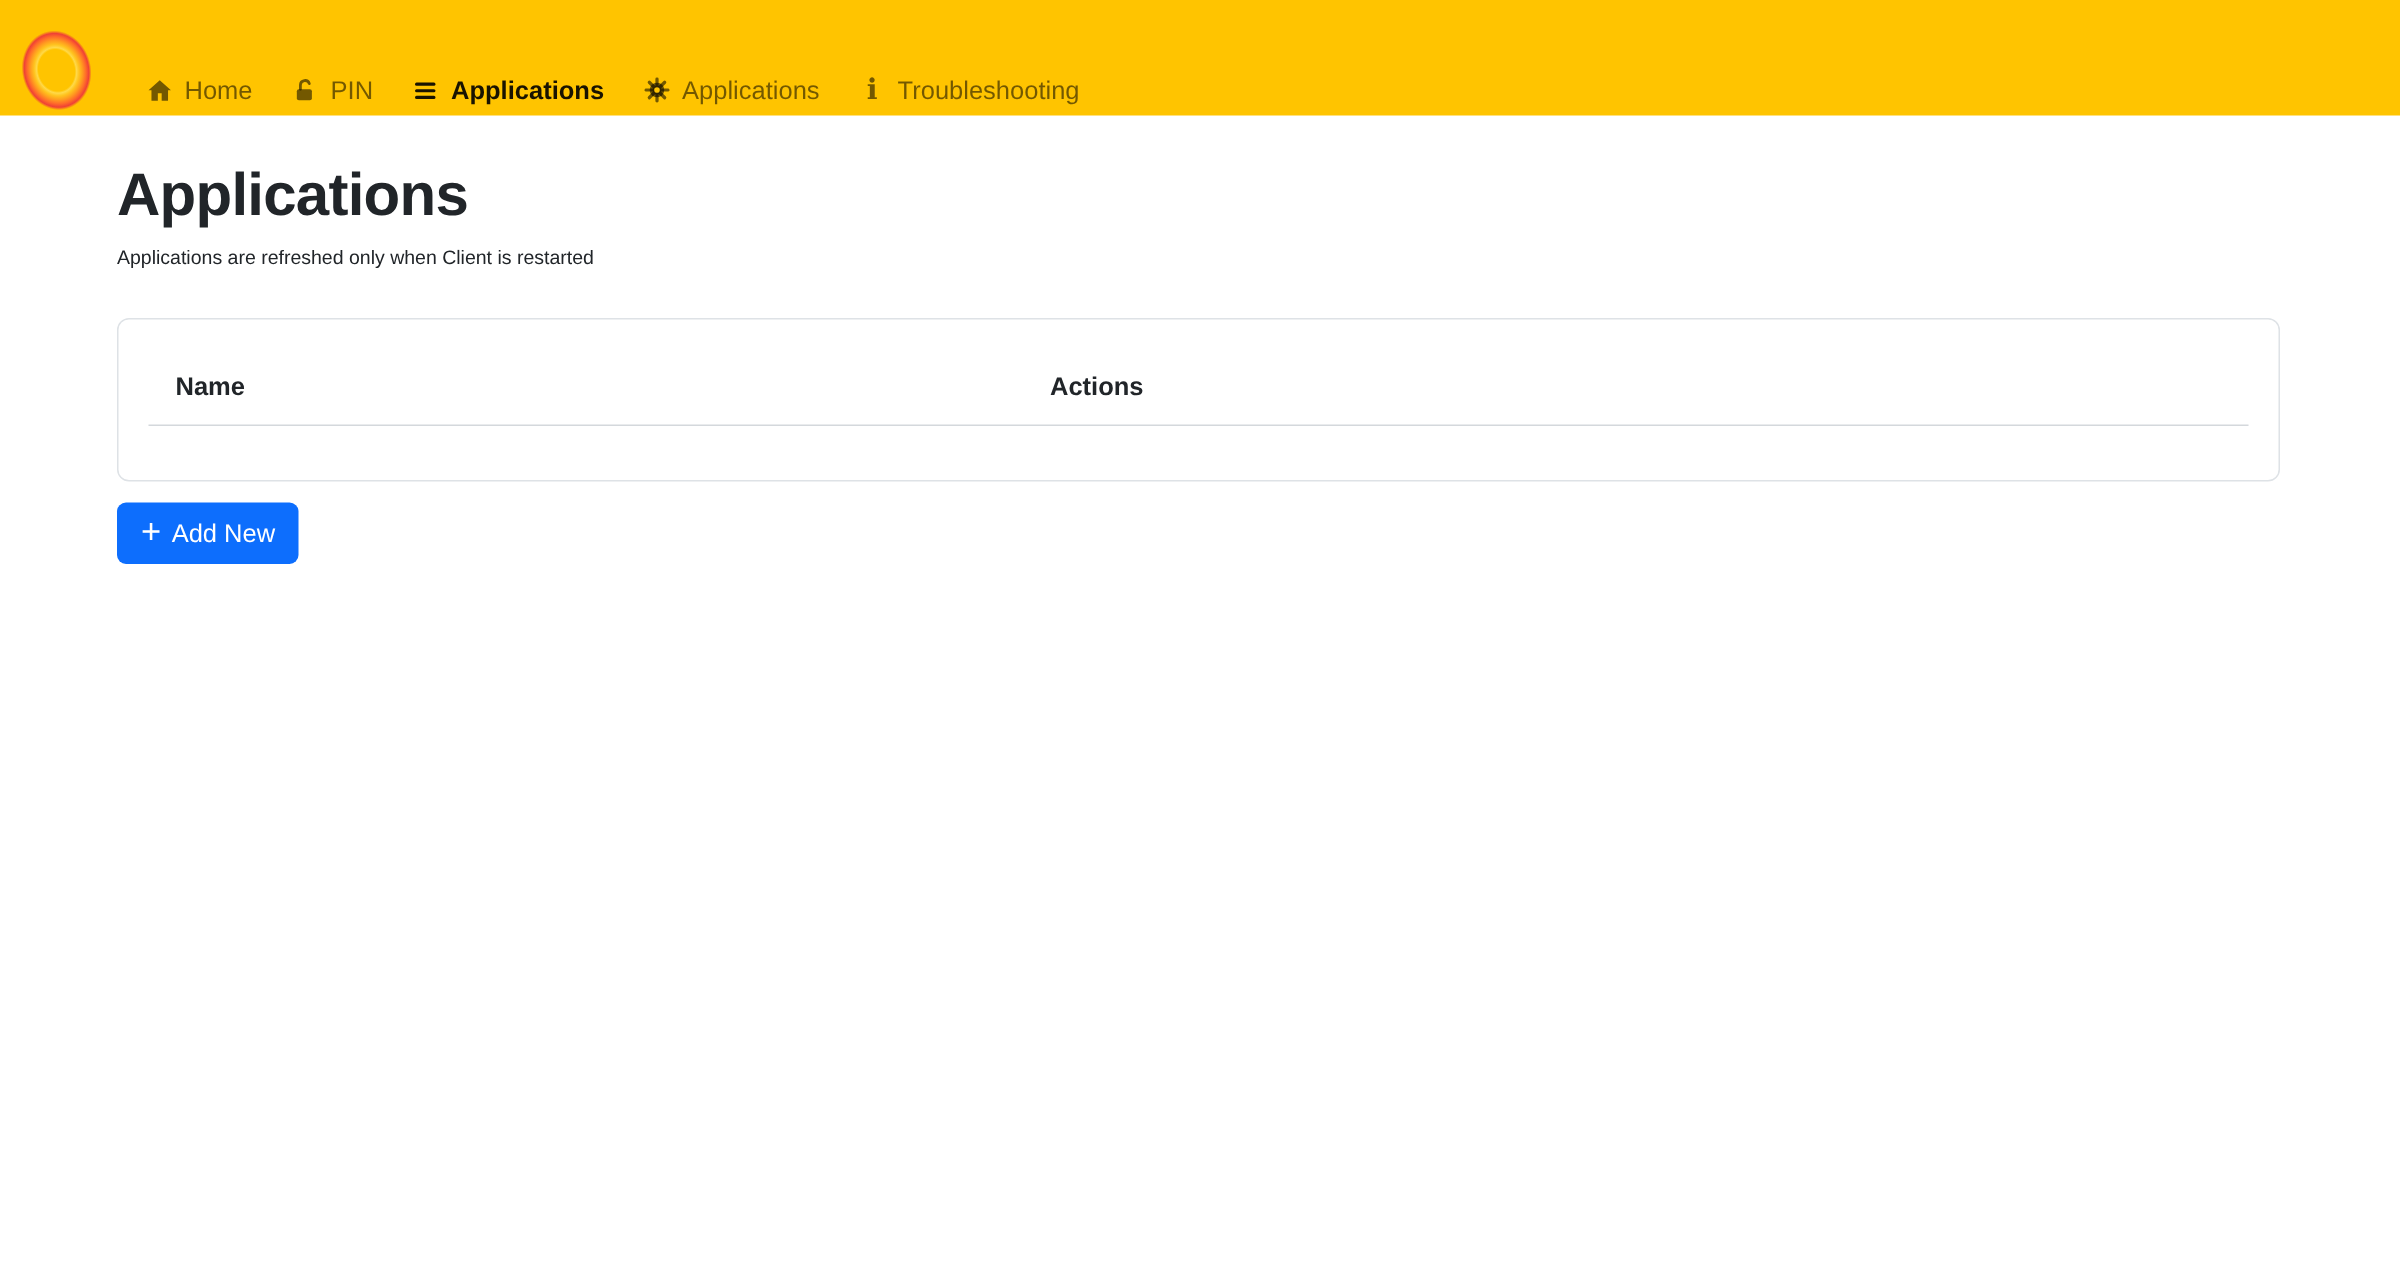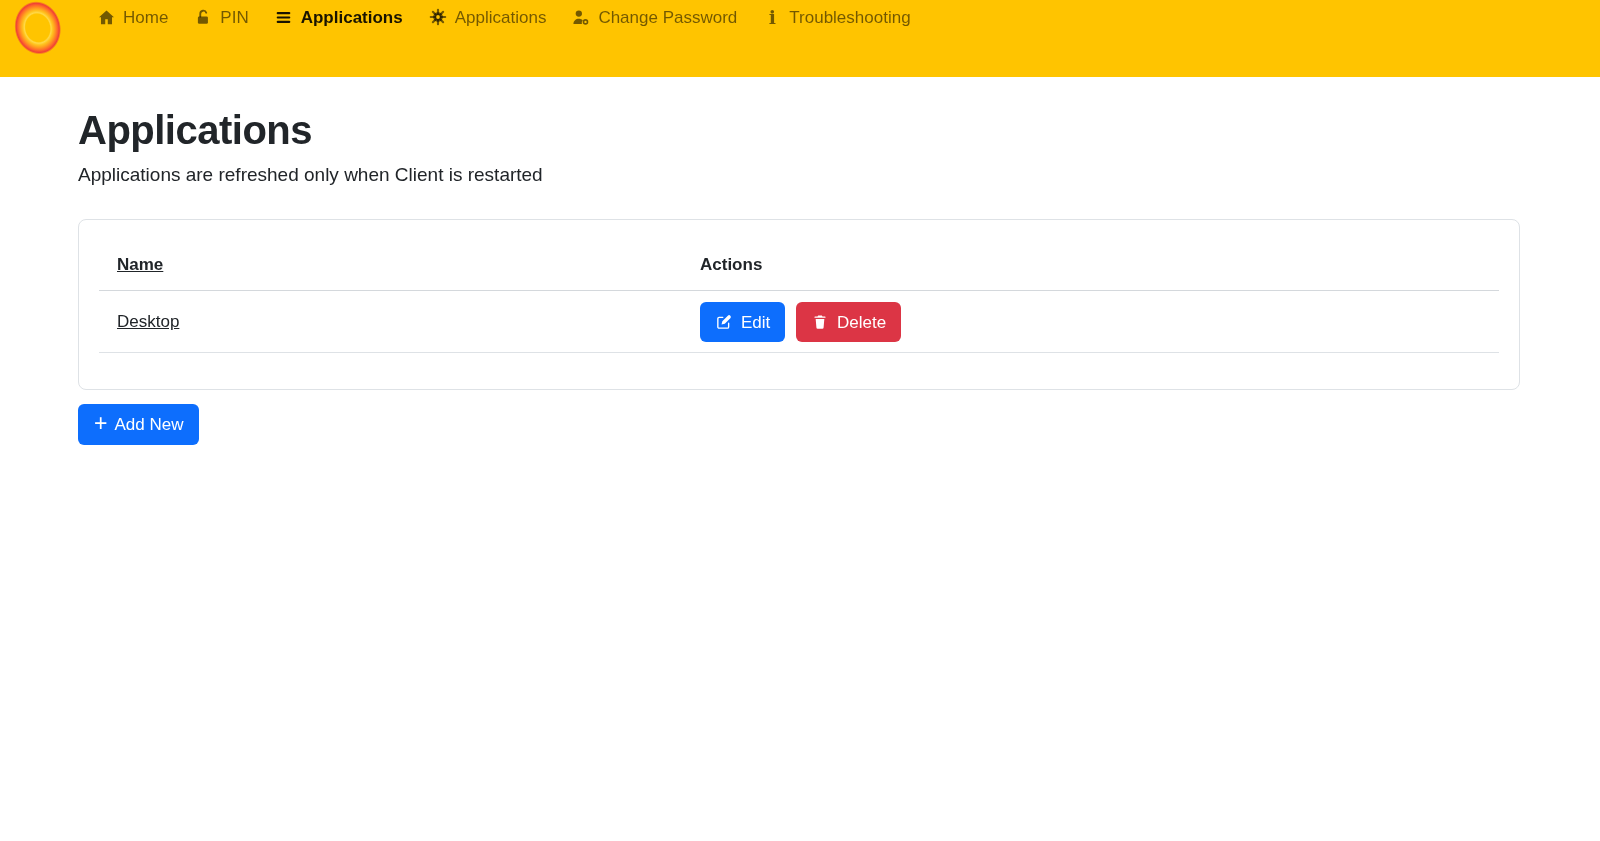"Home" .navbar { align-items: flex-start -> flex-end }
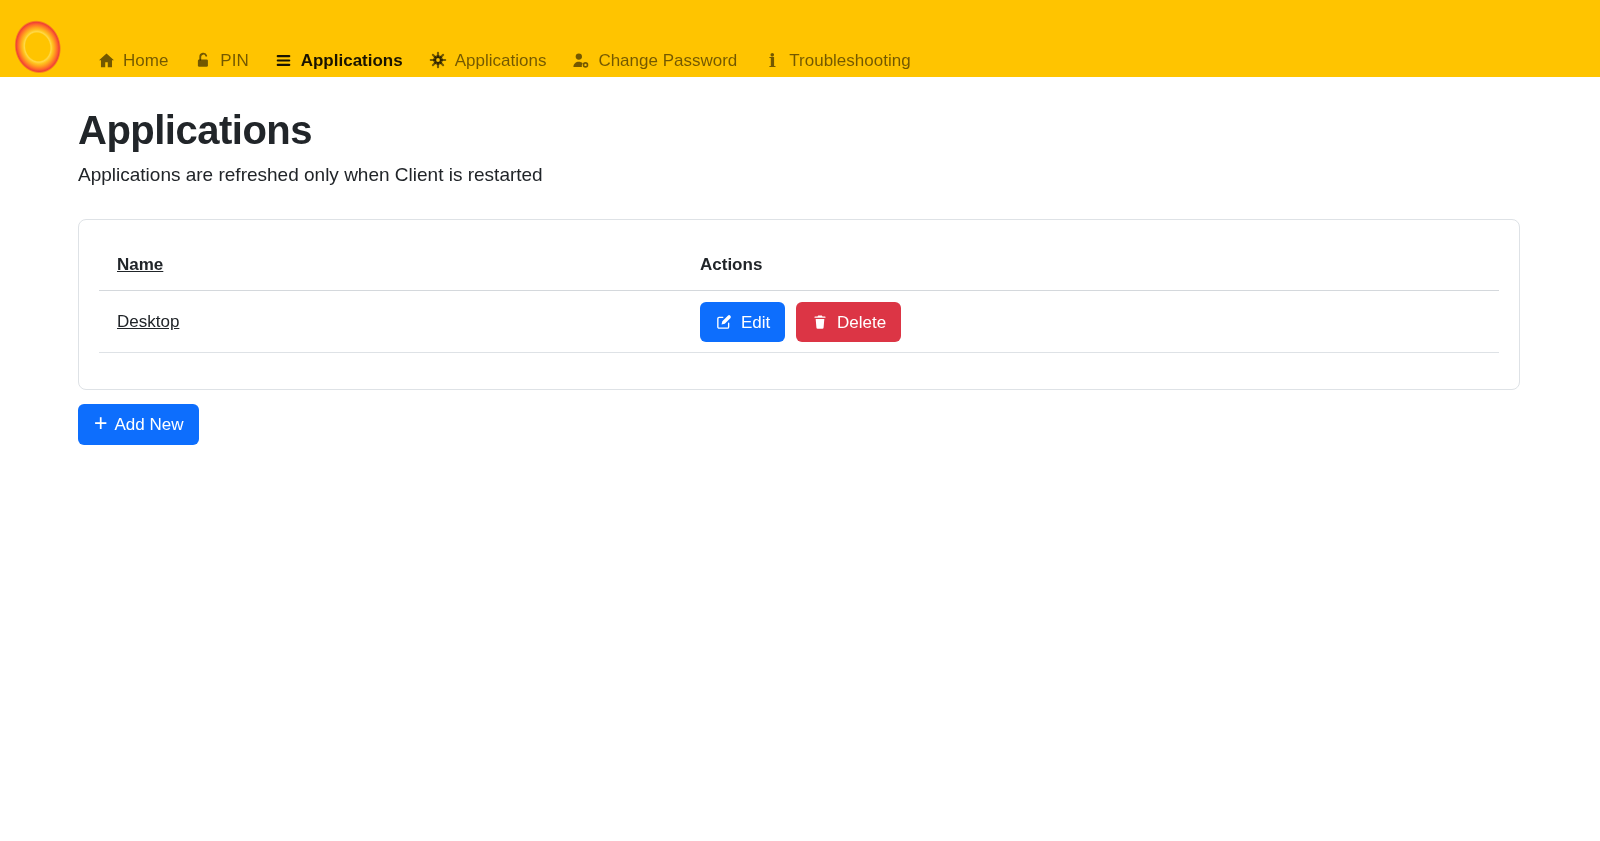"Change Password" a.nav-link { html: <a> <span> <svg> <g> <circle></circle> <path></path> <circle></circle> </g> <circle></circle> </svg> </span> <span>Change Password</span> </a> -> none }
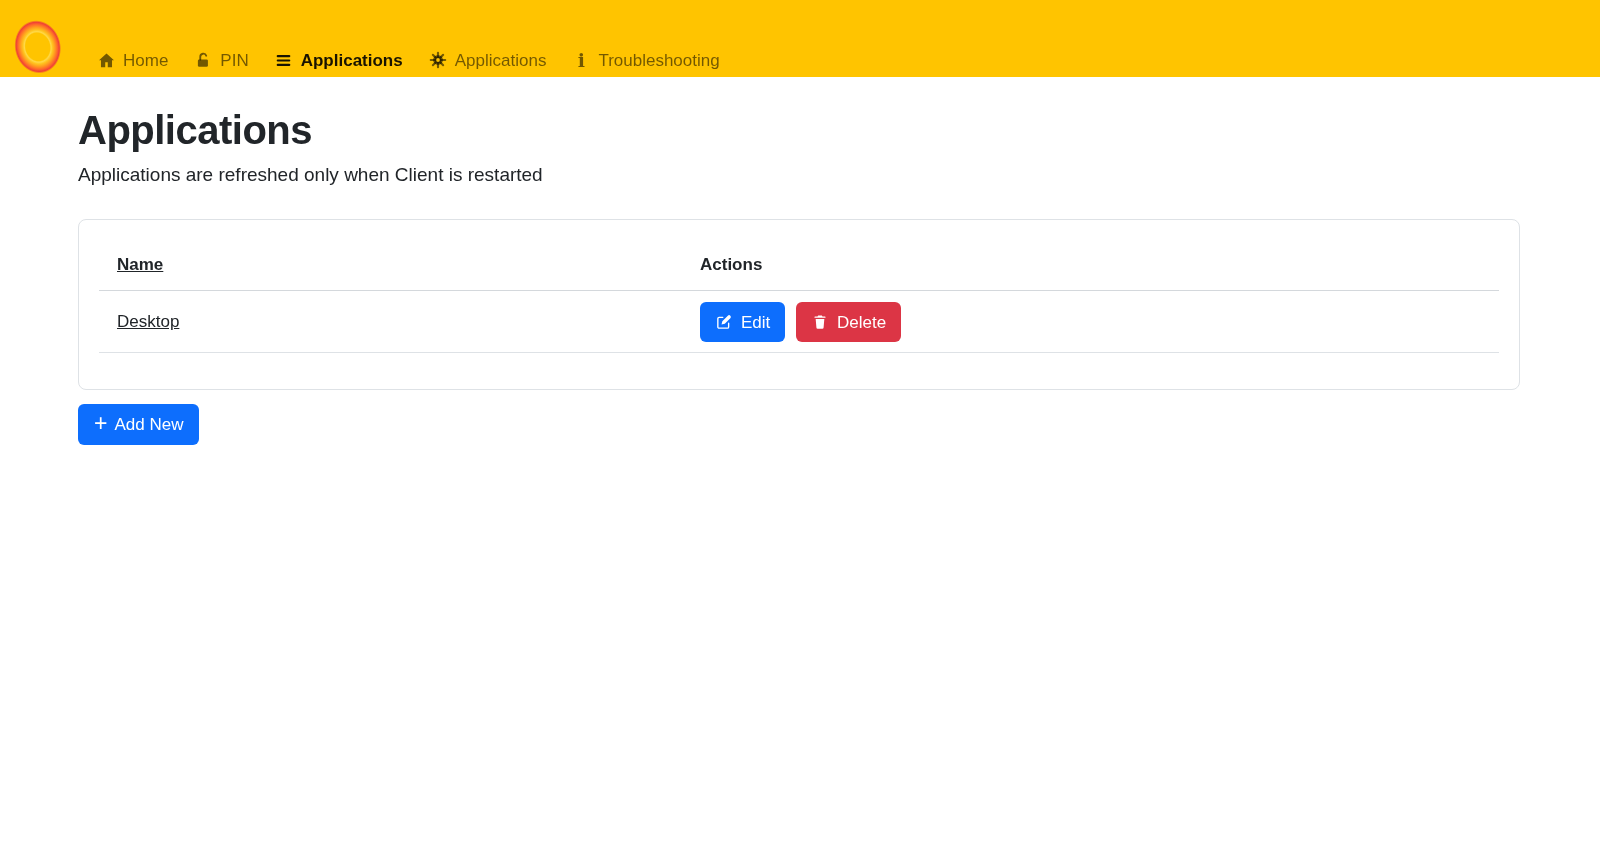"Applications are refreshed only when" .page-subtitle { font-size: 19px -> 13px }
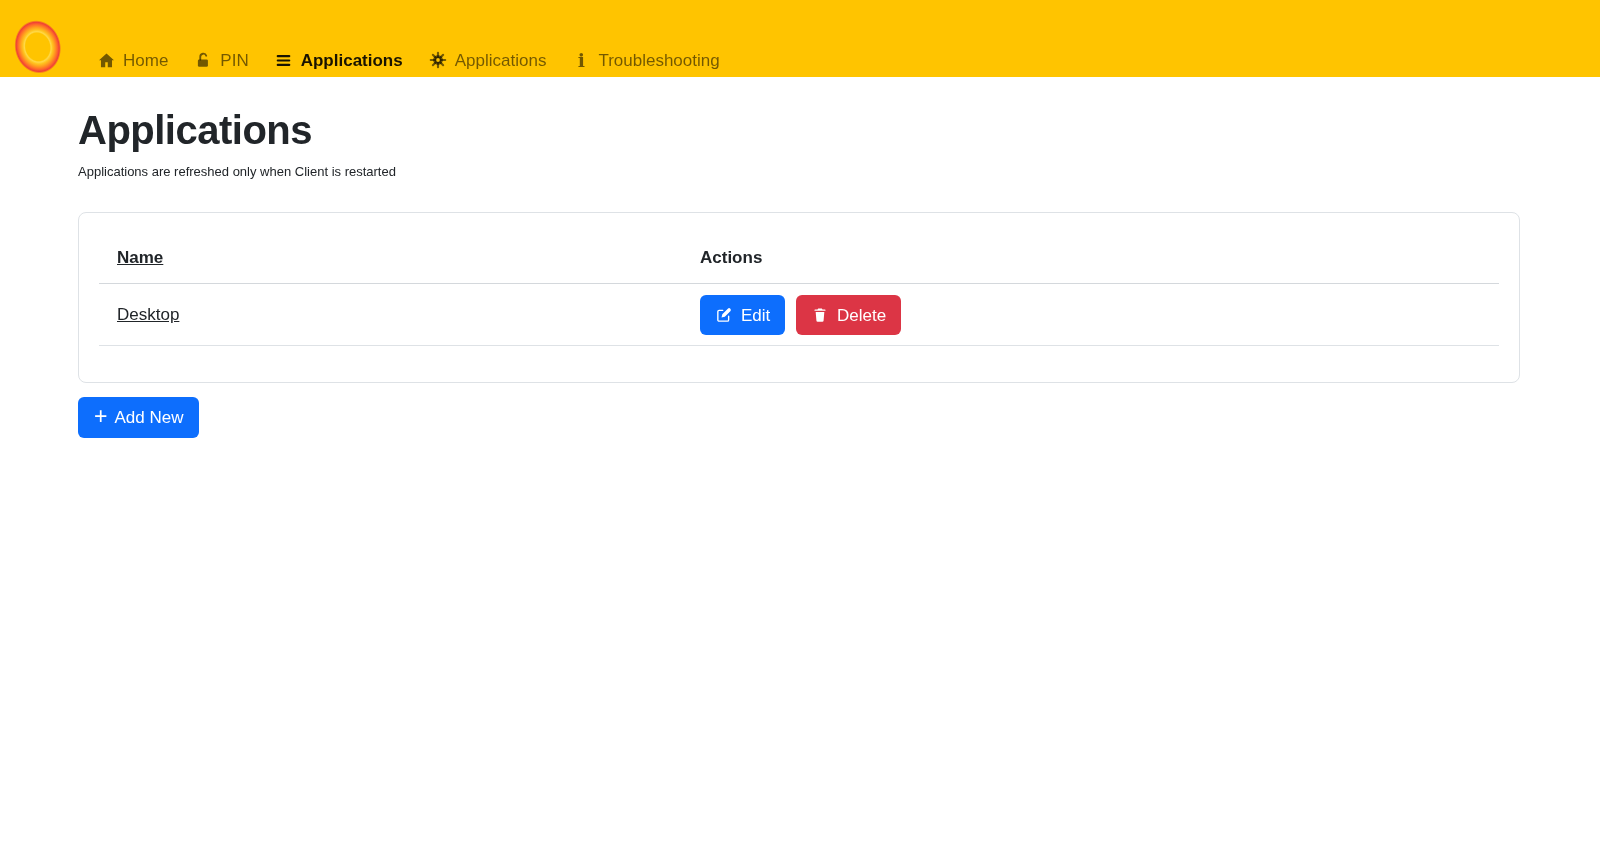"Name" th:first-child,td:first-child { text-decoration: underline -> none }
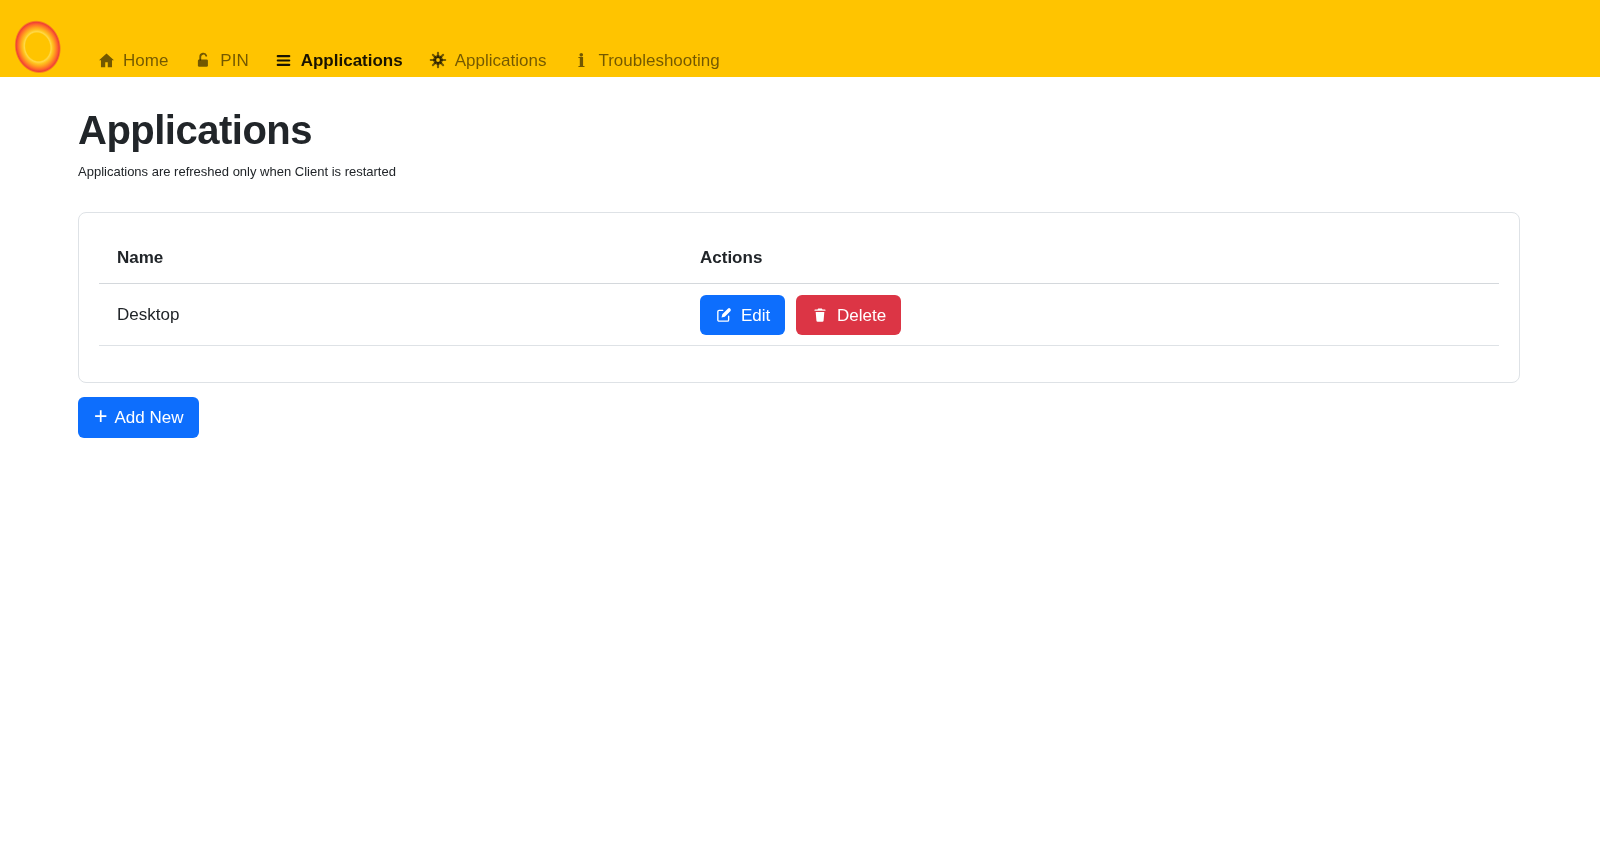"Desktop" tr { html: <tr> <td>Desktop</td> <td> <button> <span> <svg> <path></path> <path></path> </svg> </span> <span>Edit</span> </button> <button> <span> <svg> <path></path> <path></path> </svg> </span> <span>Delete</span> </button> </td> </tr> -> none }
